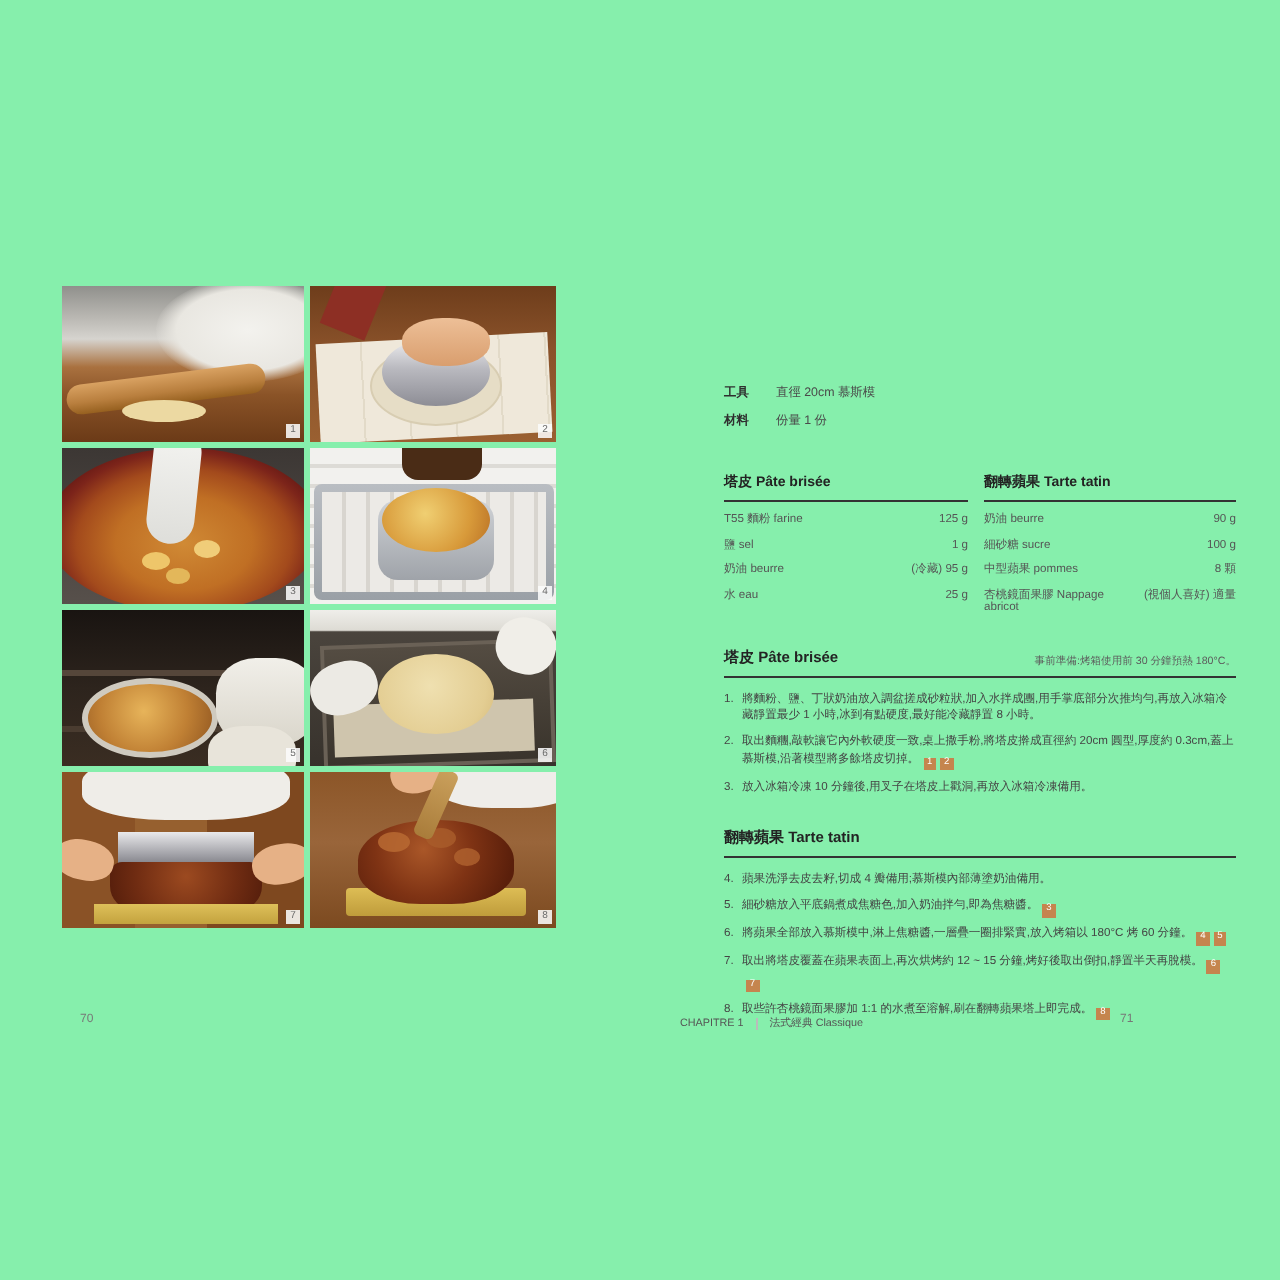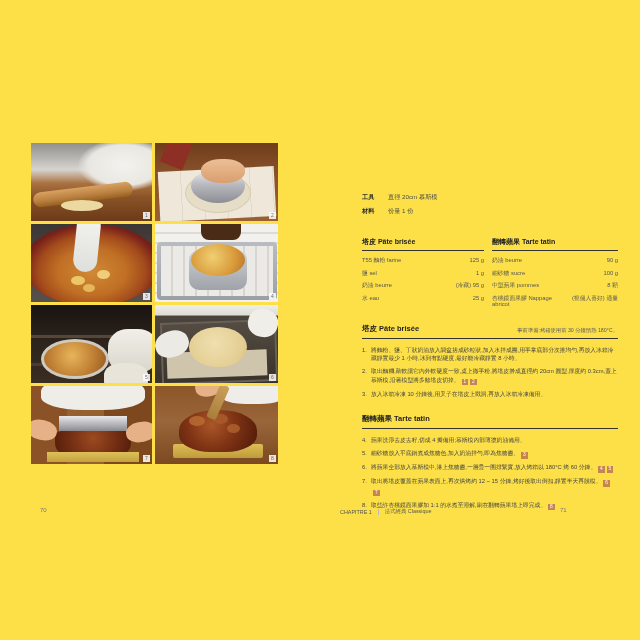"塔皮 Pâte brisée" #spread { background: #fde047 -> #86efac }
